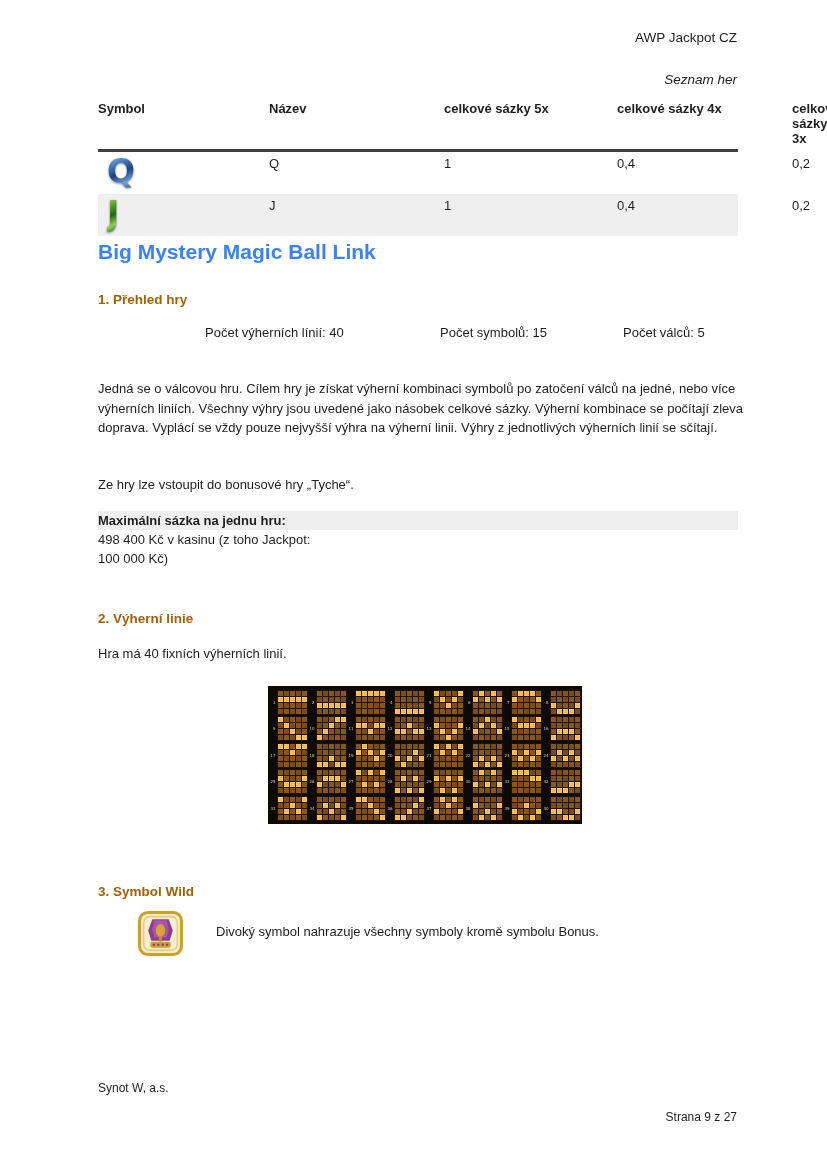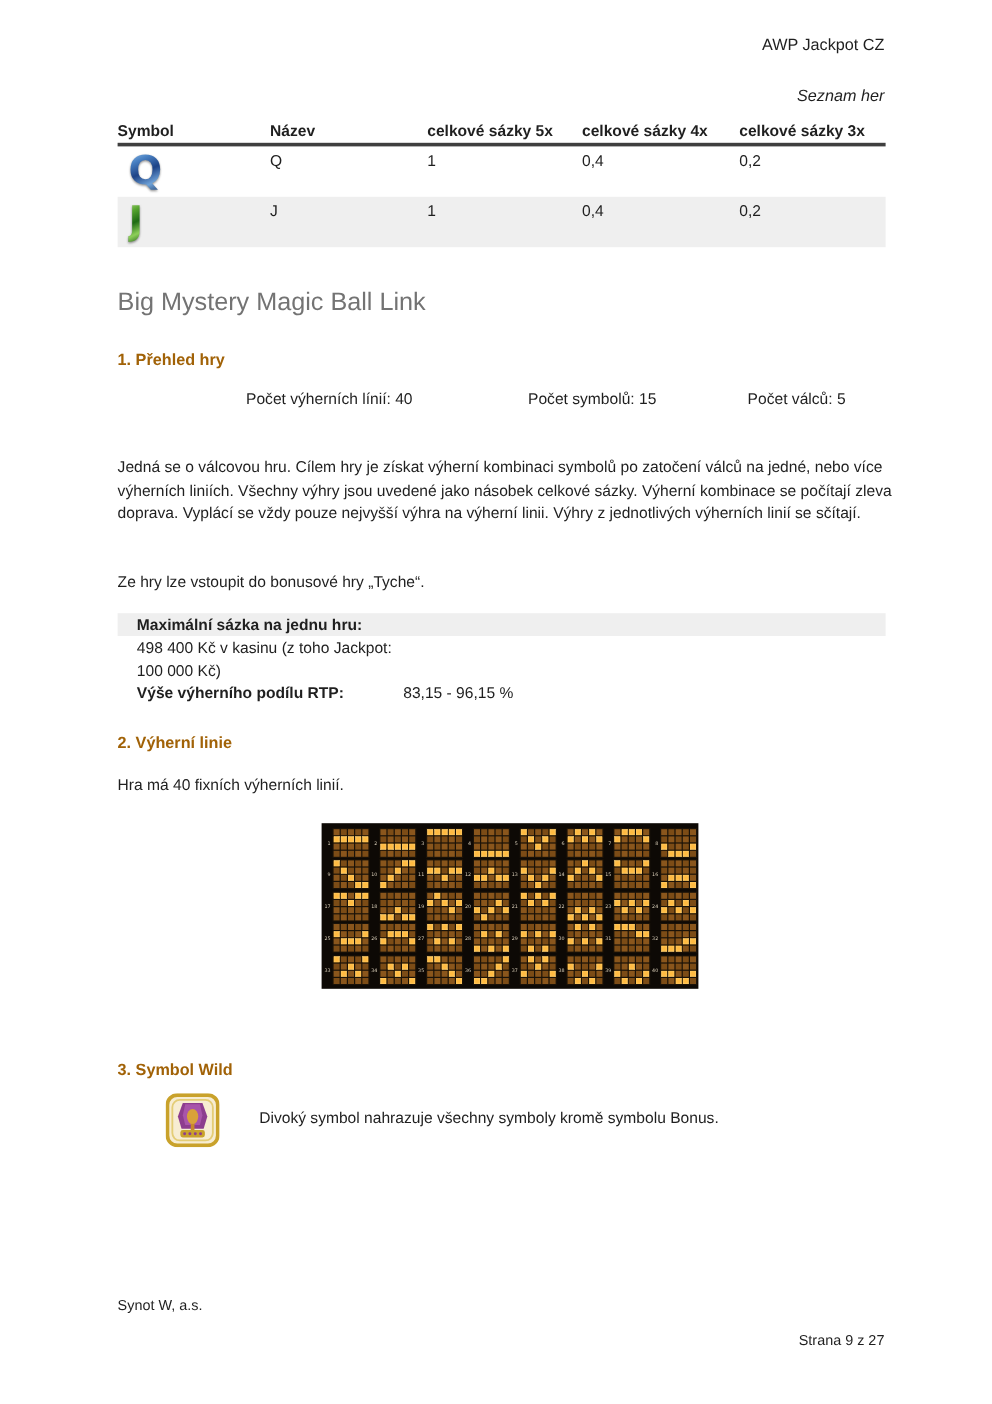"Symbol" .st-row { gap: none -> 44px }
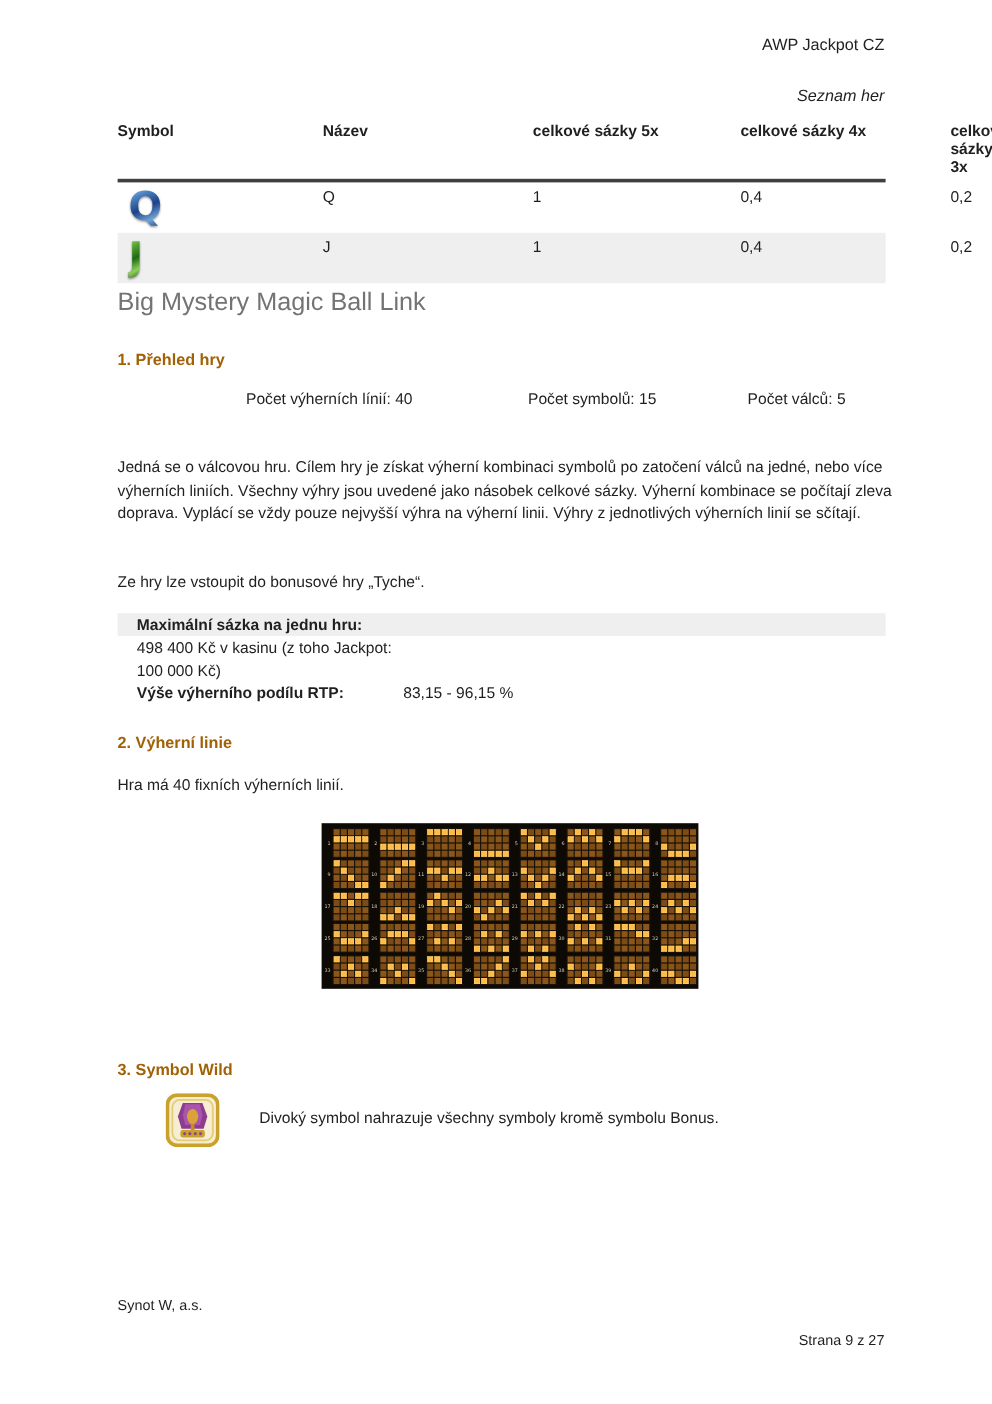"Big Mystery Magic Ball Link" .doc-title { color: #737373 -> #3b82f6; font-weight: normal -> bold }
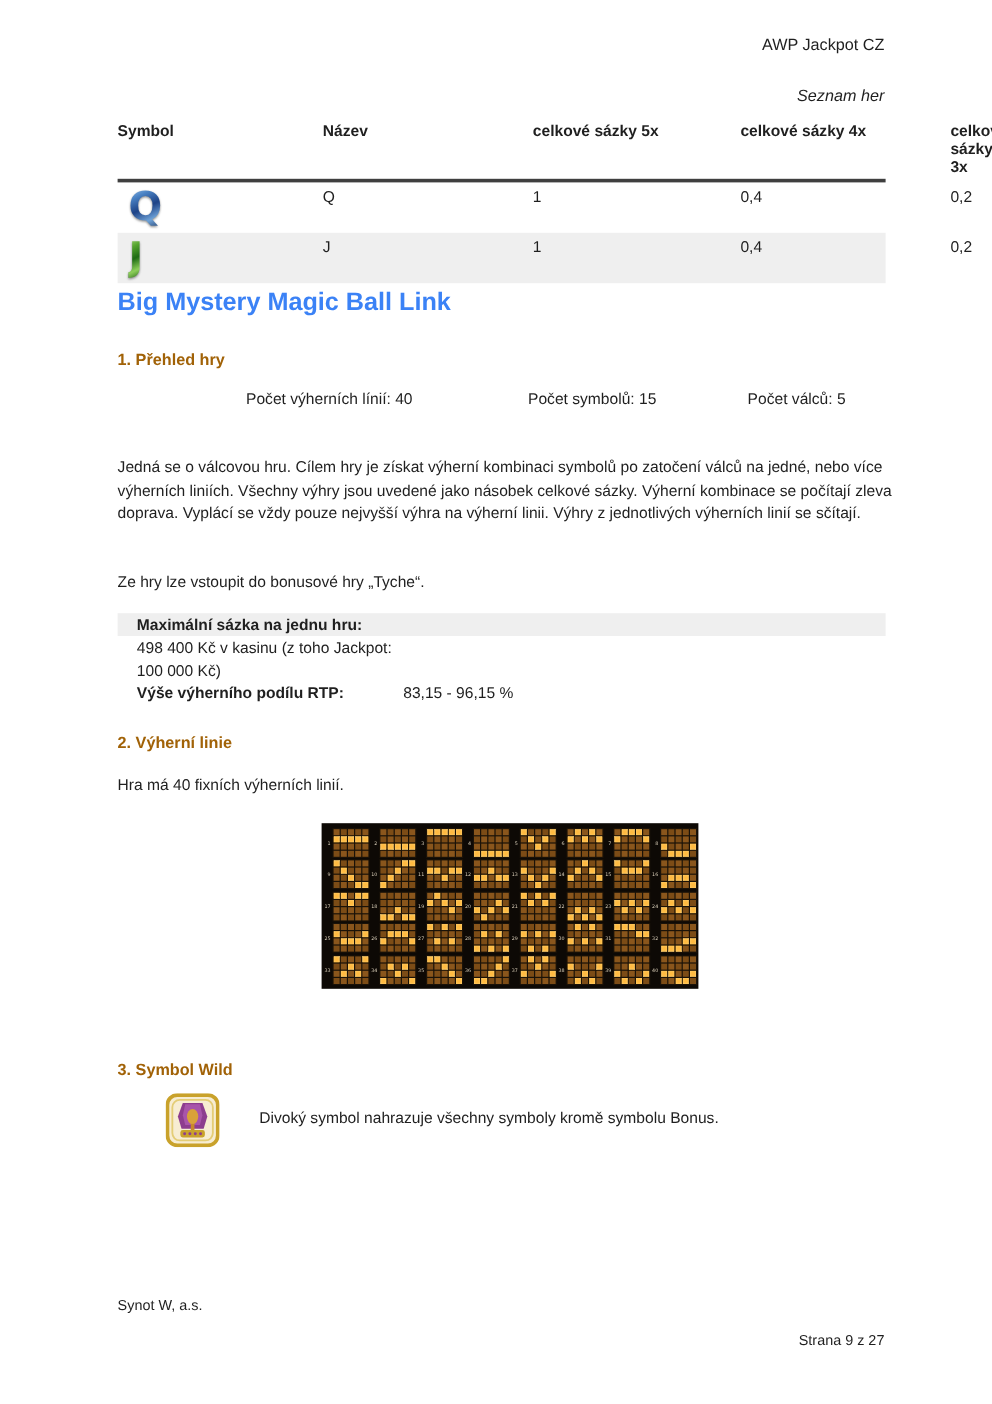"Maximální sázka na jednu hru:" .limit-row { padding-left: 16px -> none }
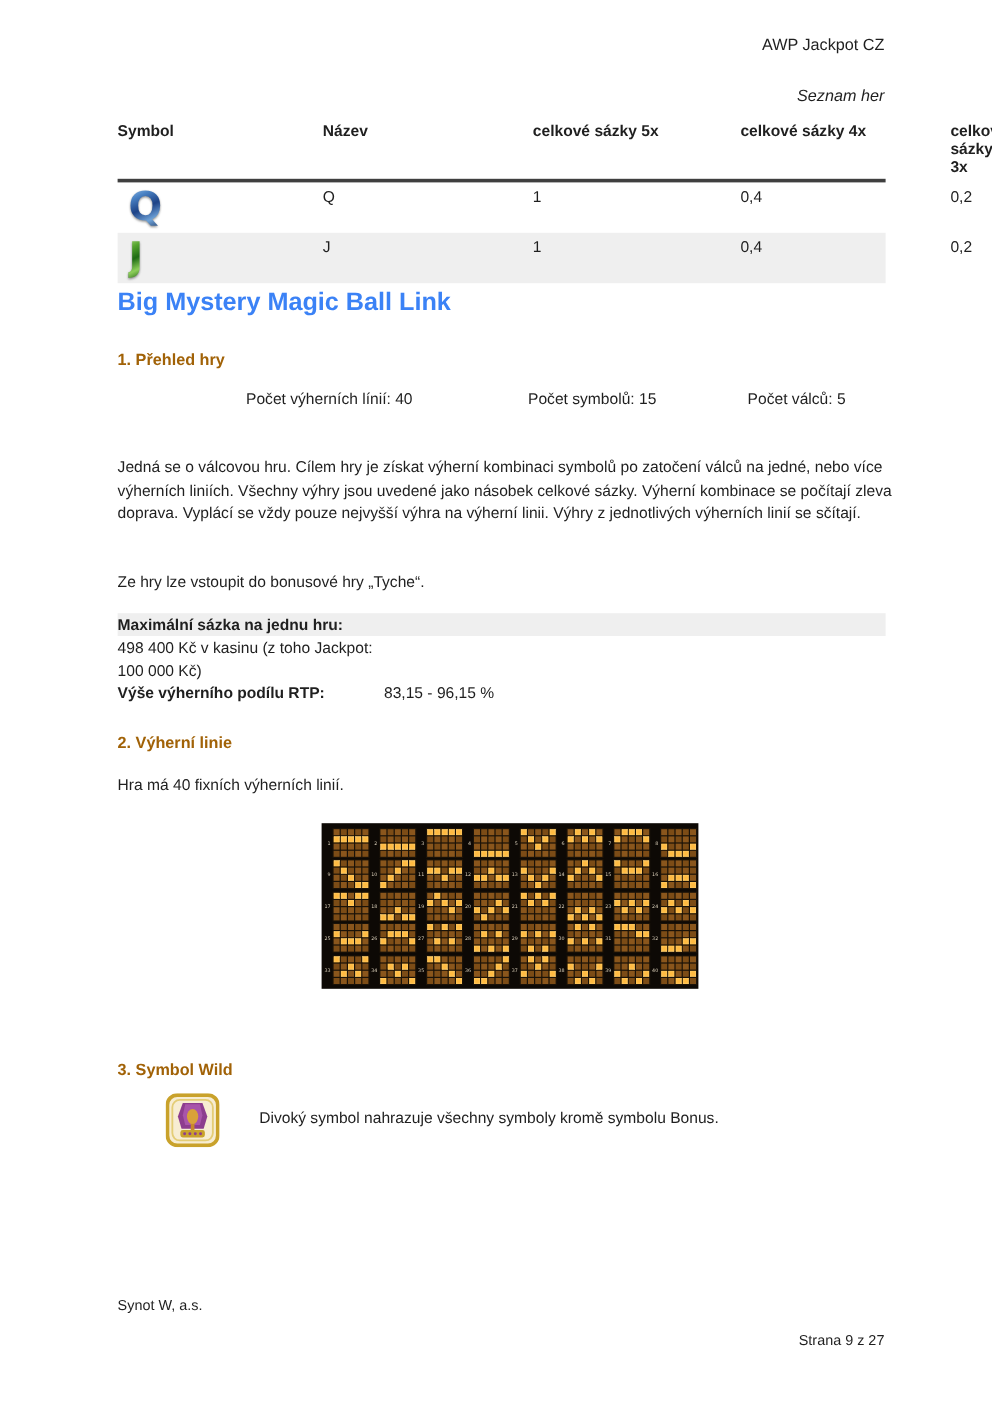"Výše výherního podílu RTP:" div.limit-row { html: <div> <span>Výše výherního podílu RTP:</span> <span>83,15 - 96,15 %</span> </div> -> none }
